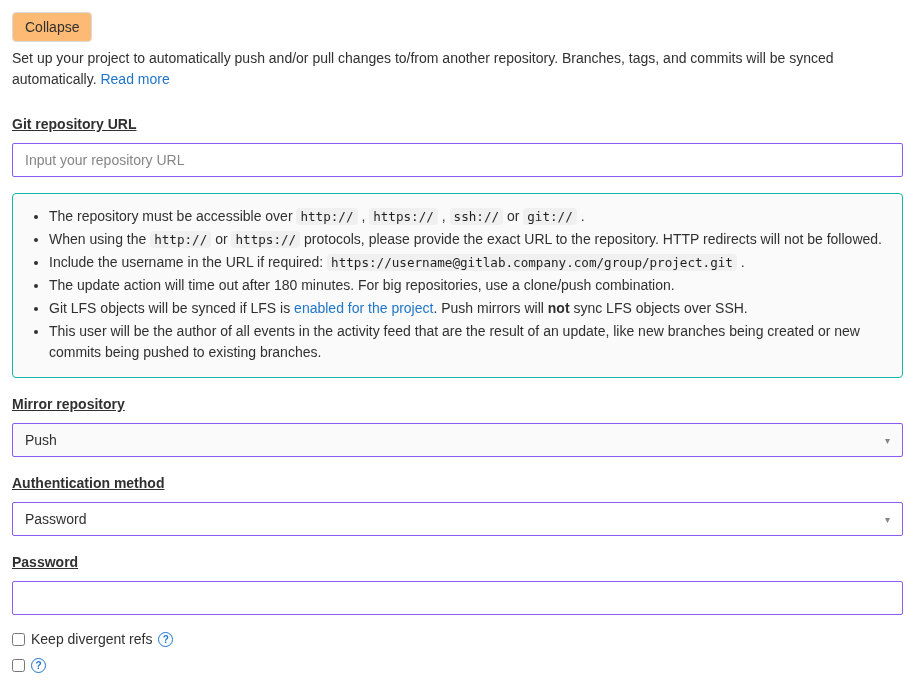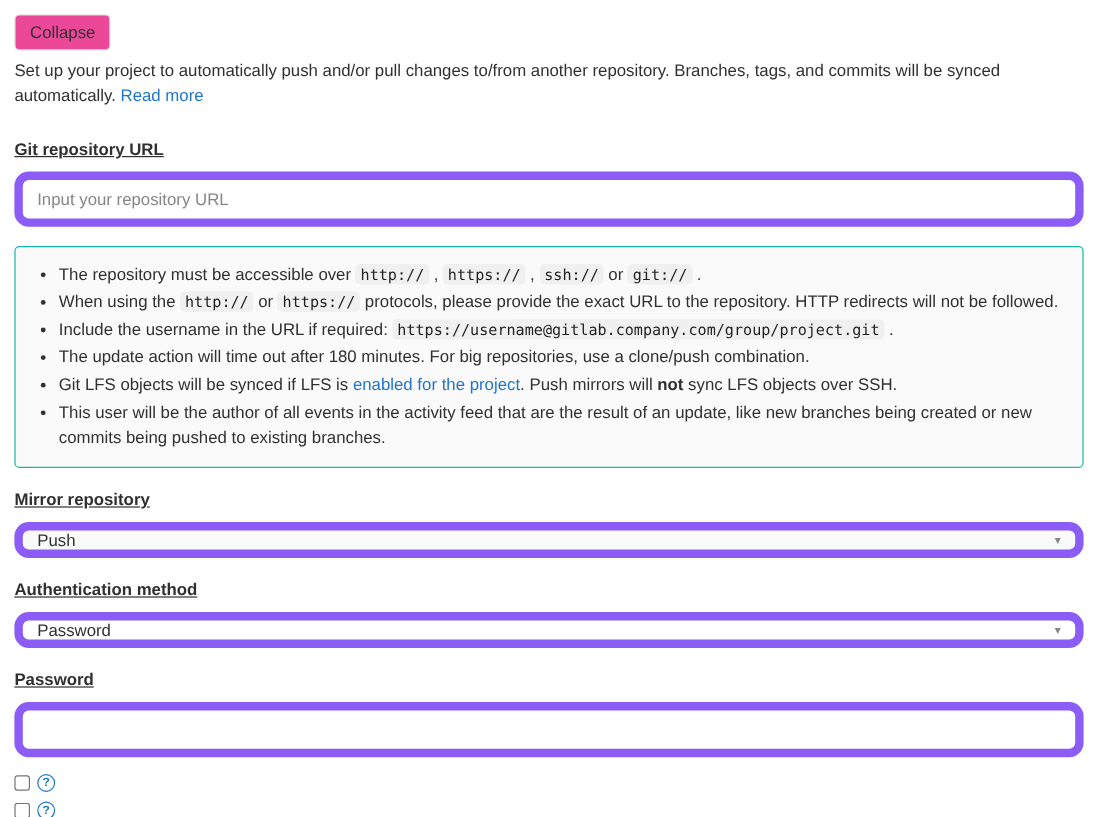"Collapse" .collapse-btn { background: #ec4899 -> #fdba74 }
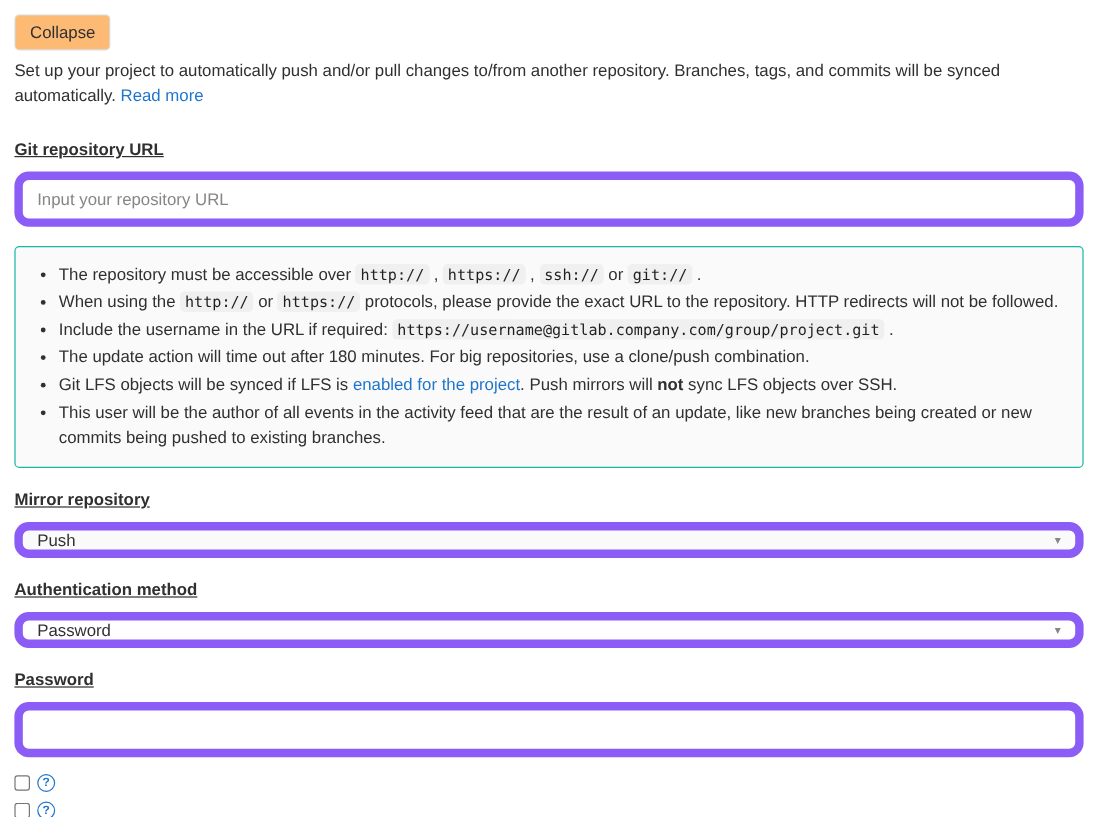"Input your repository URL" .form-input, .form-select { border: 7px solid #8b5cf6 -> 1px solid #8b5cf6; border-radius: 12px -> 2px }
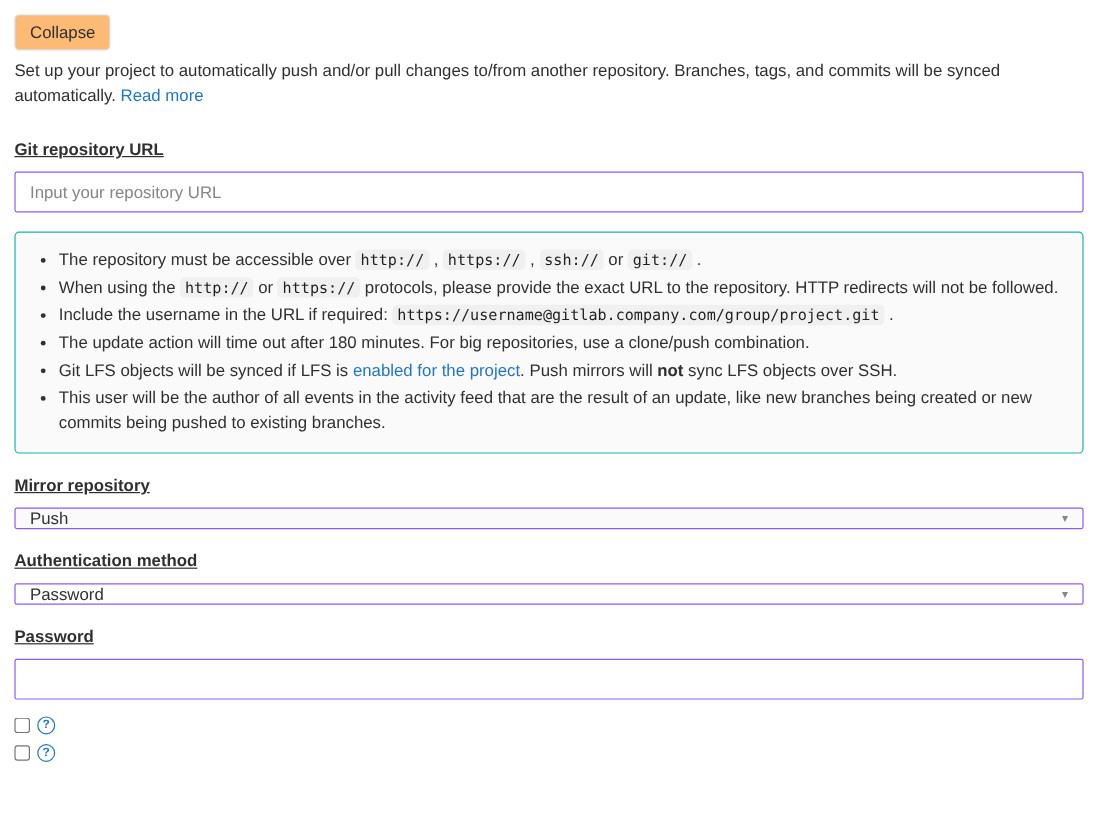"Push" .form-select { height: 18px -> 34px }
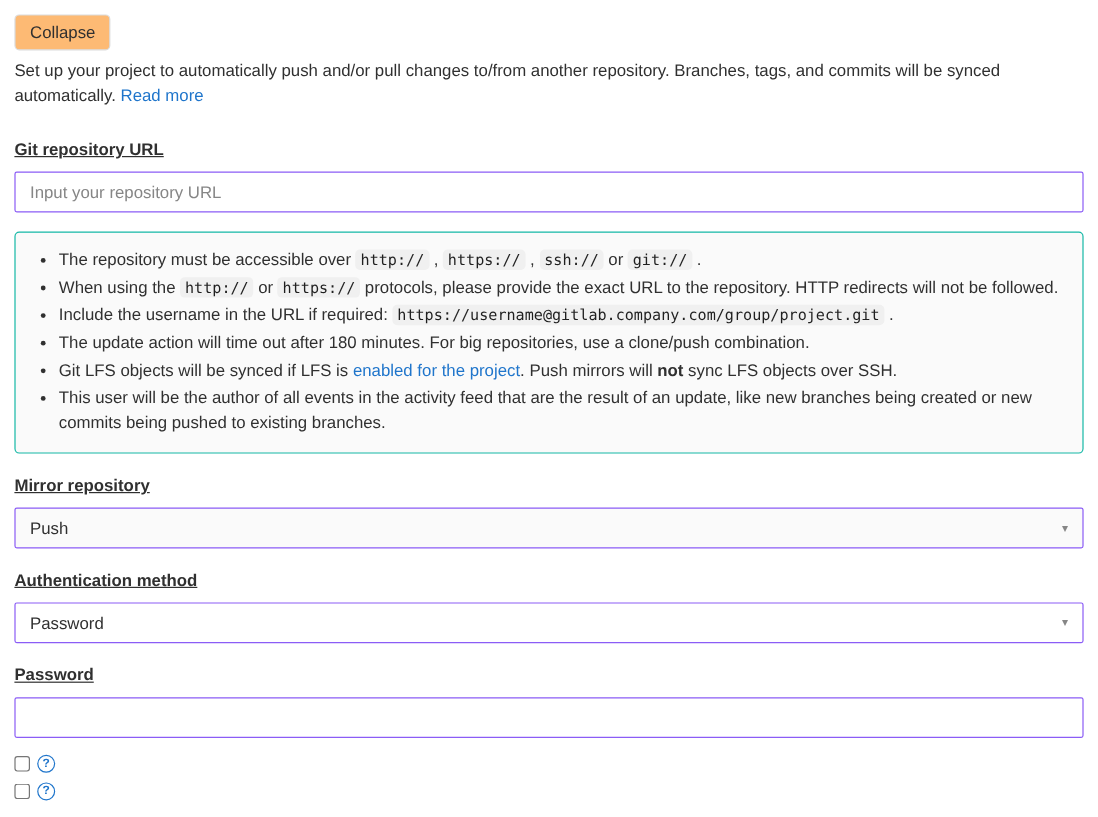"Keep divergent refs" span { html: none -> <span>Keep divergent refs</span> }
